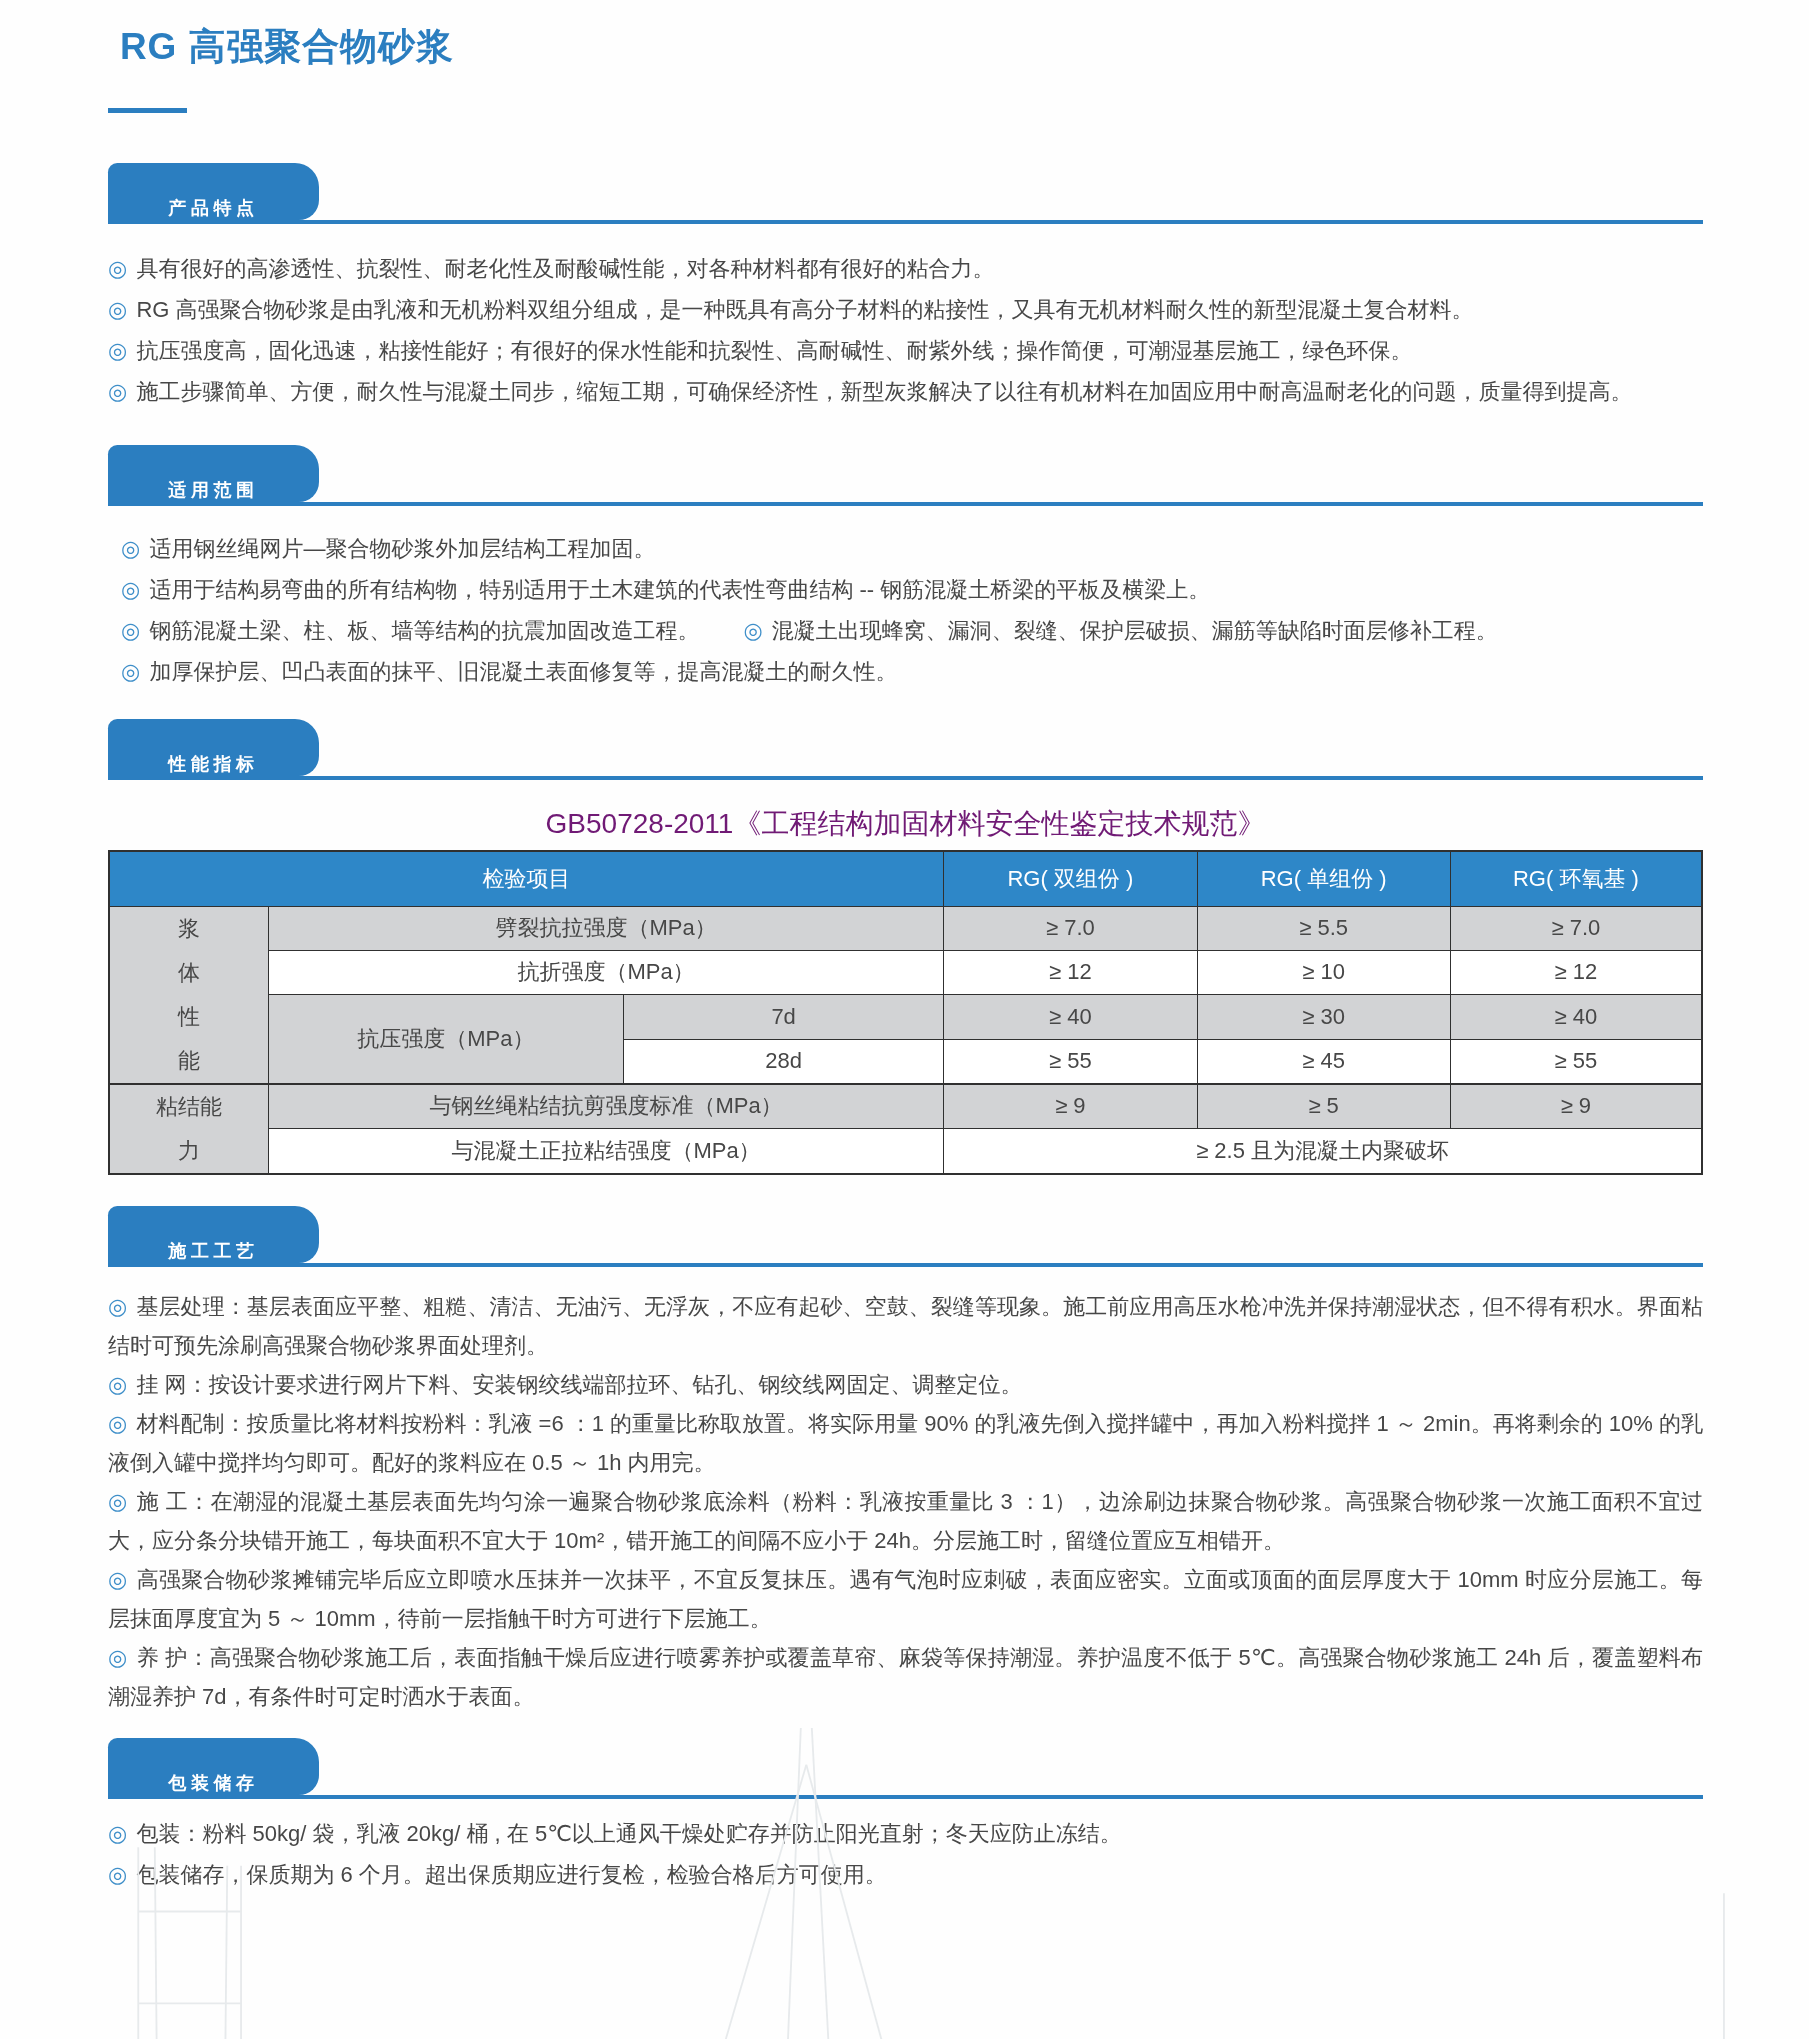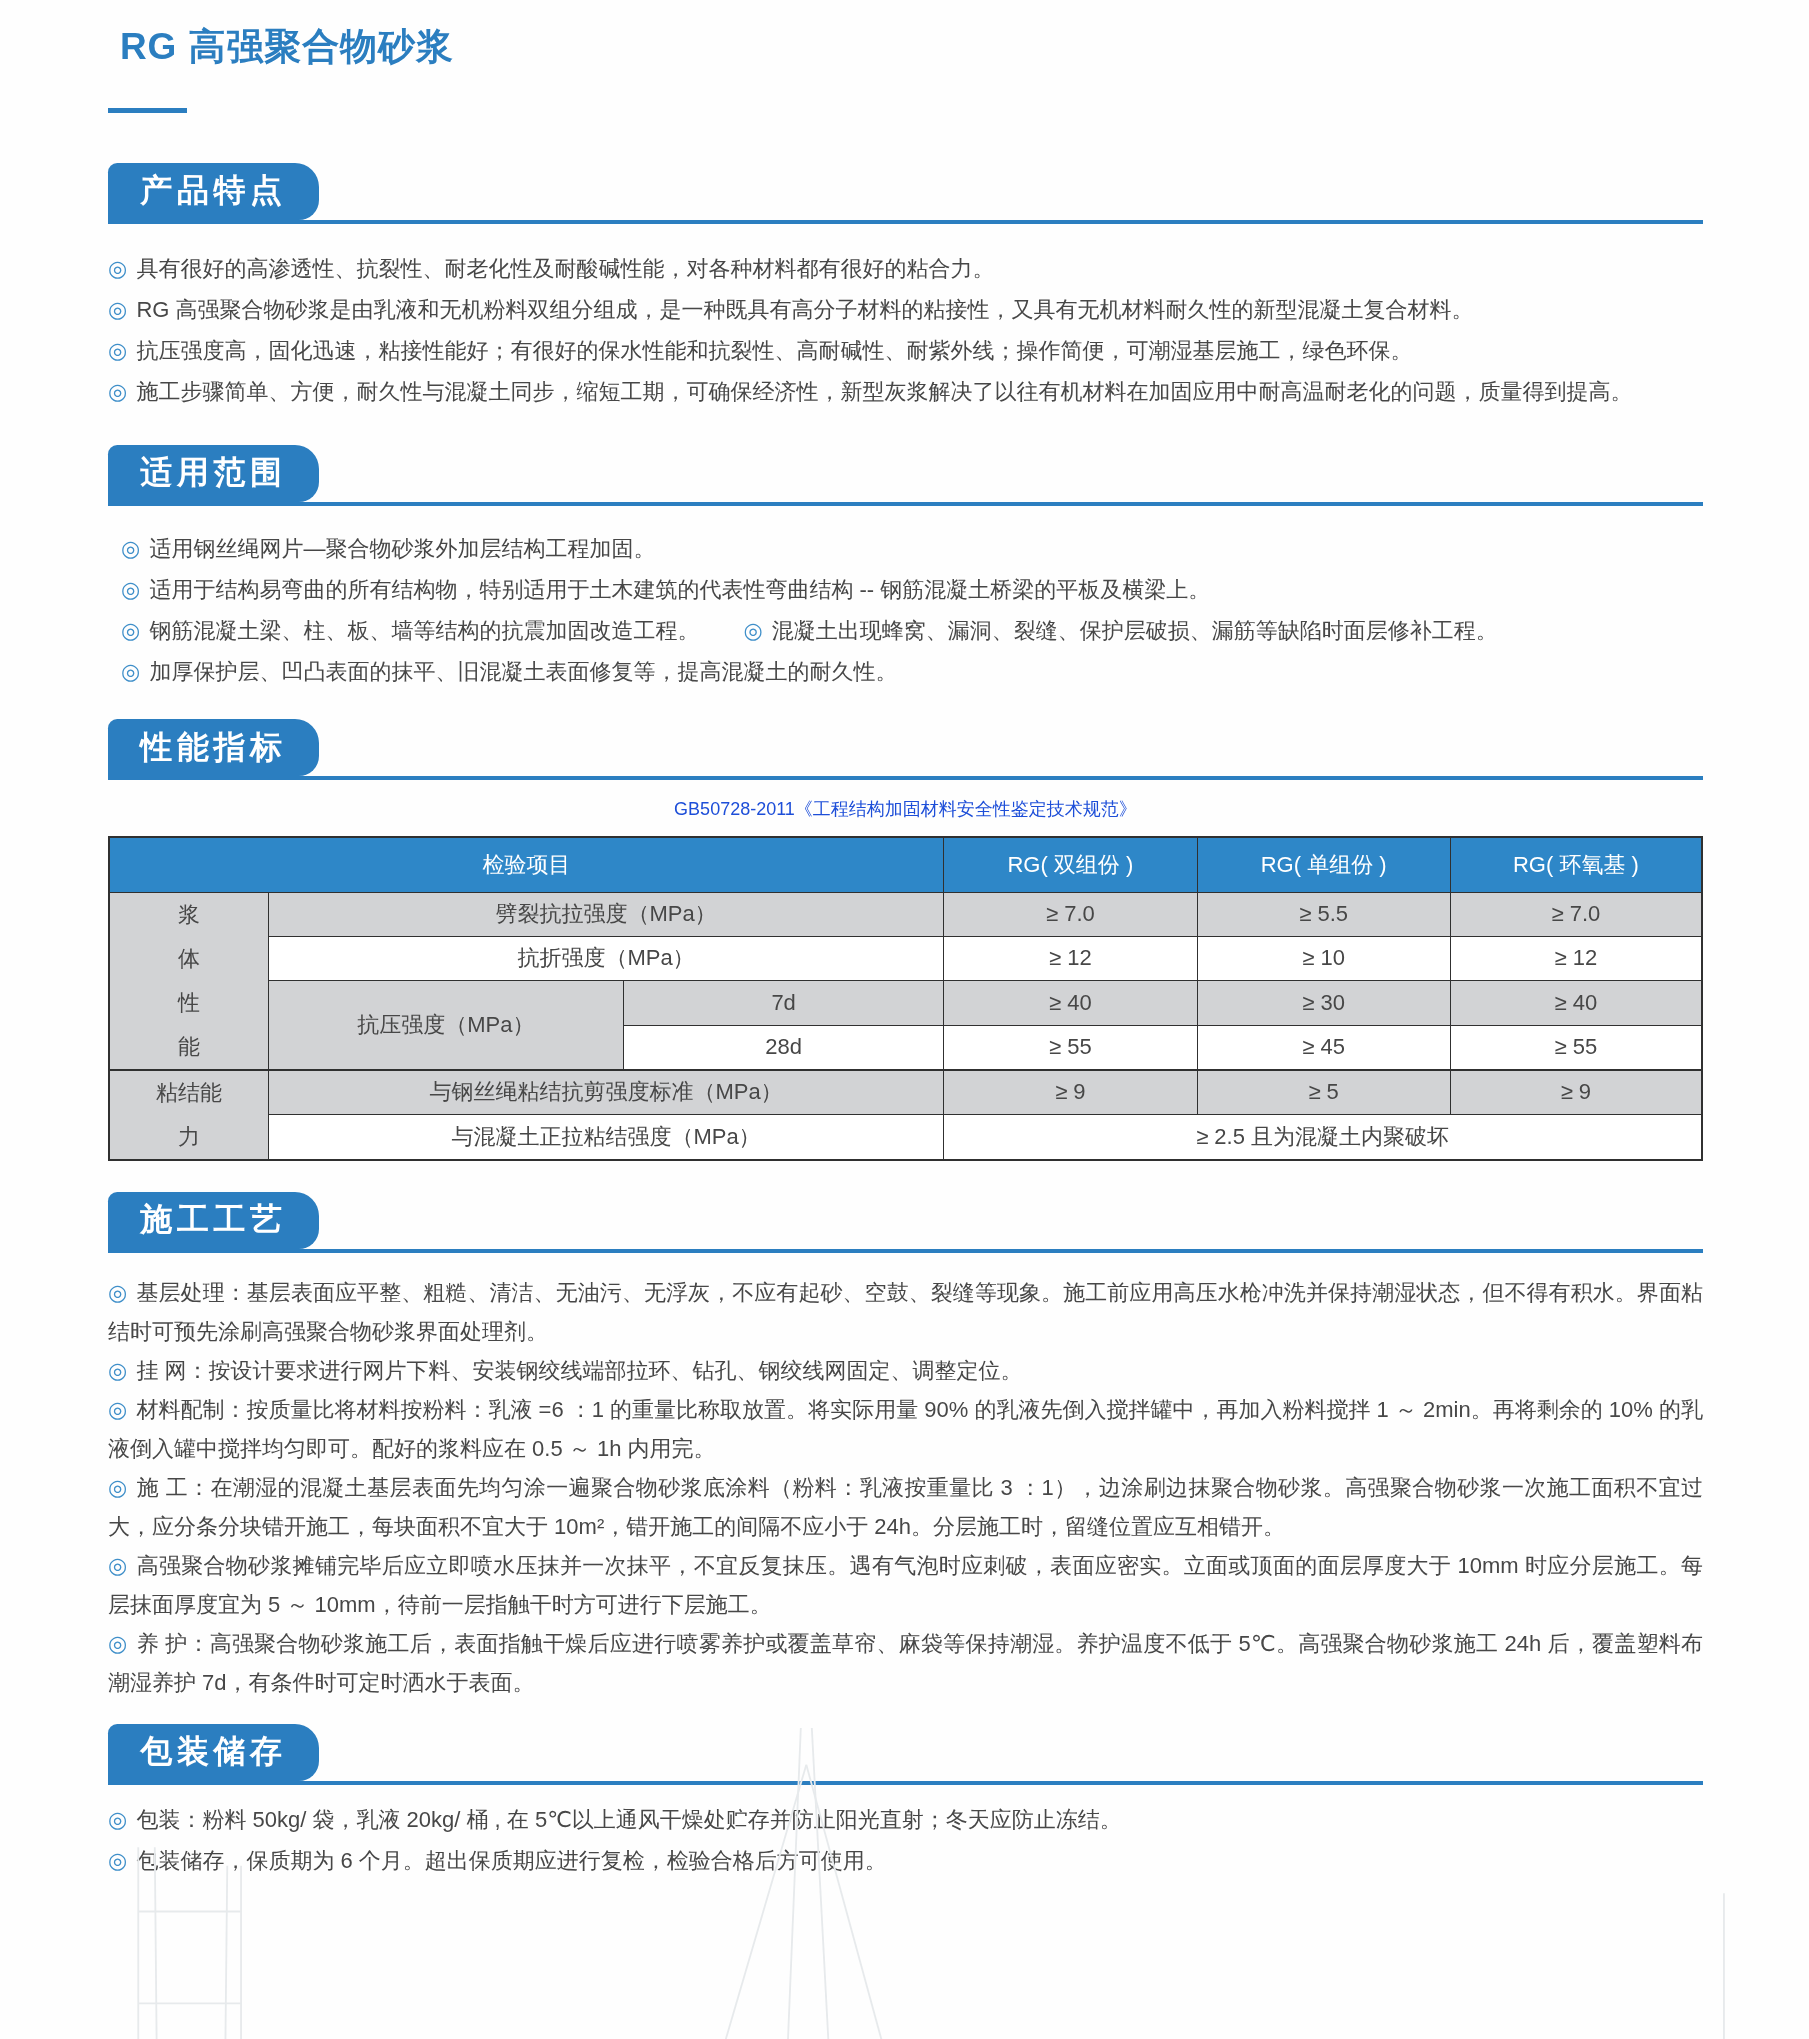"产品特点" .badge { align-items: center -> flex-end; font-size: 32px -> 18px }
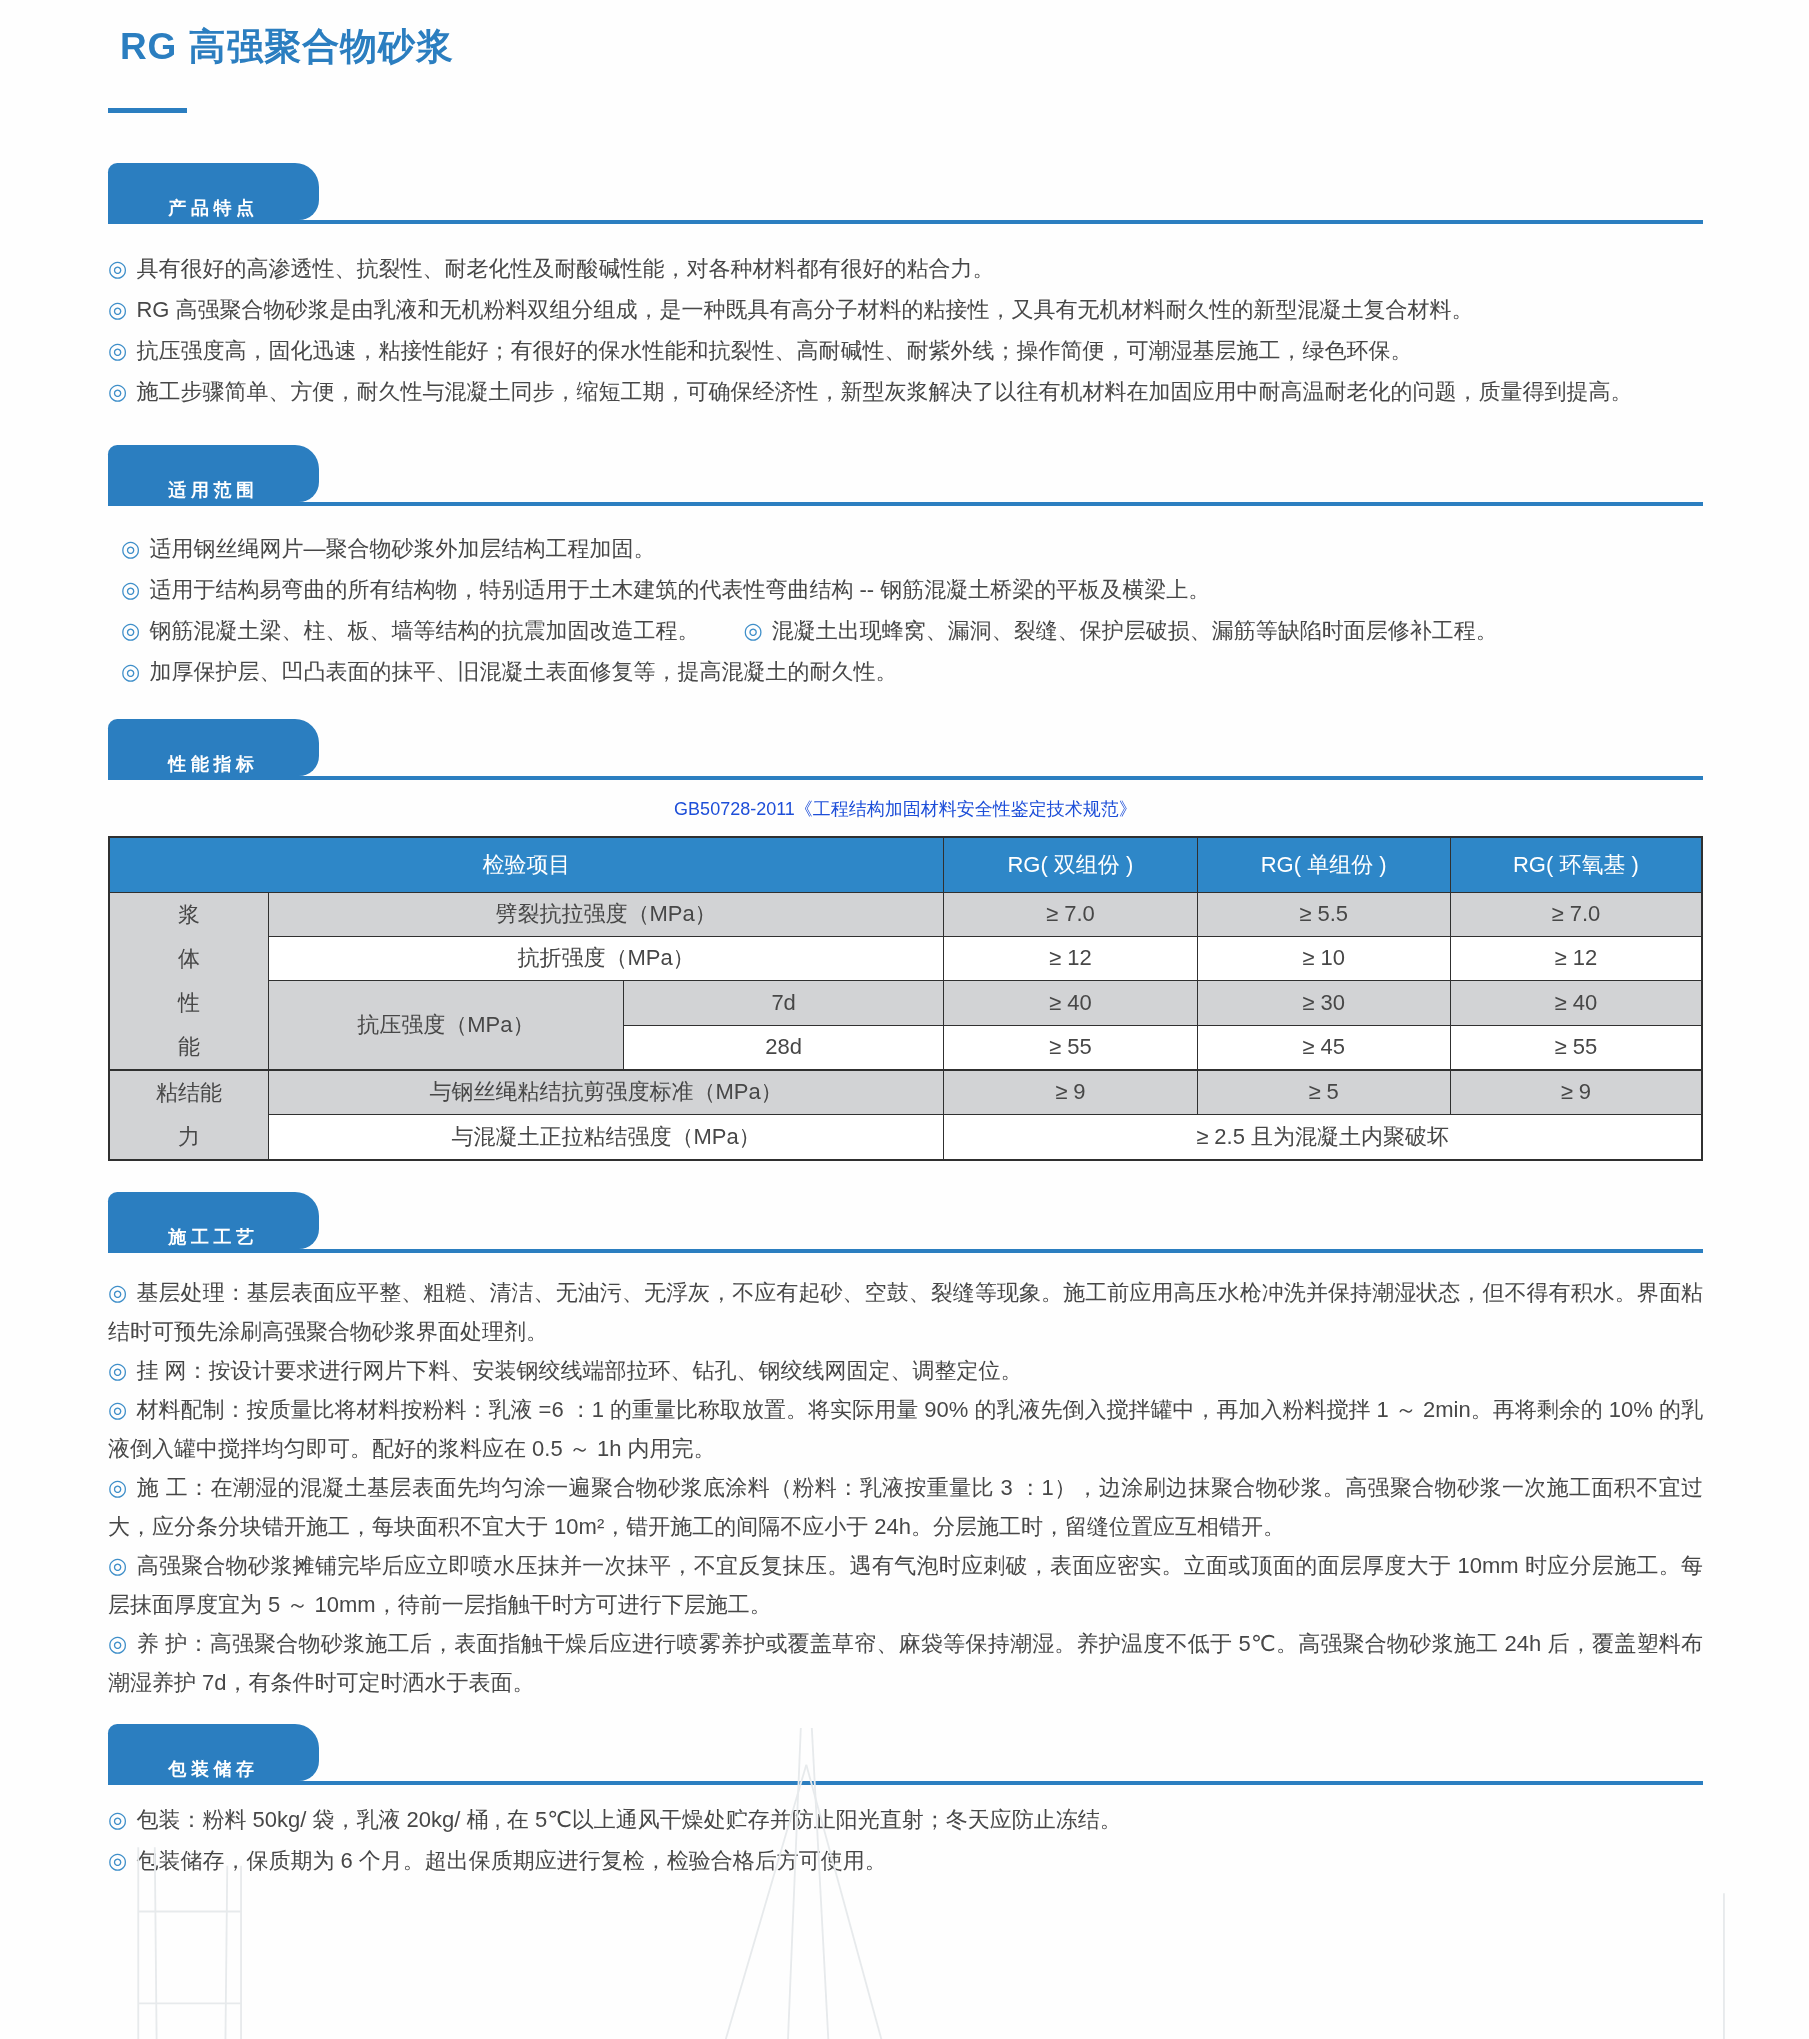"GB50728-2011《工程结构加固材料安全性鉴定技术规范》" .table-caption { color: #1d4ed8 -> #701a75; font-size: 18px -> 28px; margin-top: 14px -> 28px }
